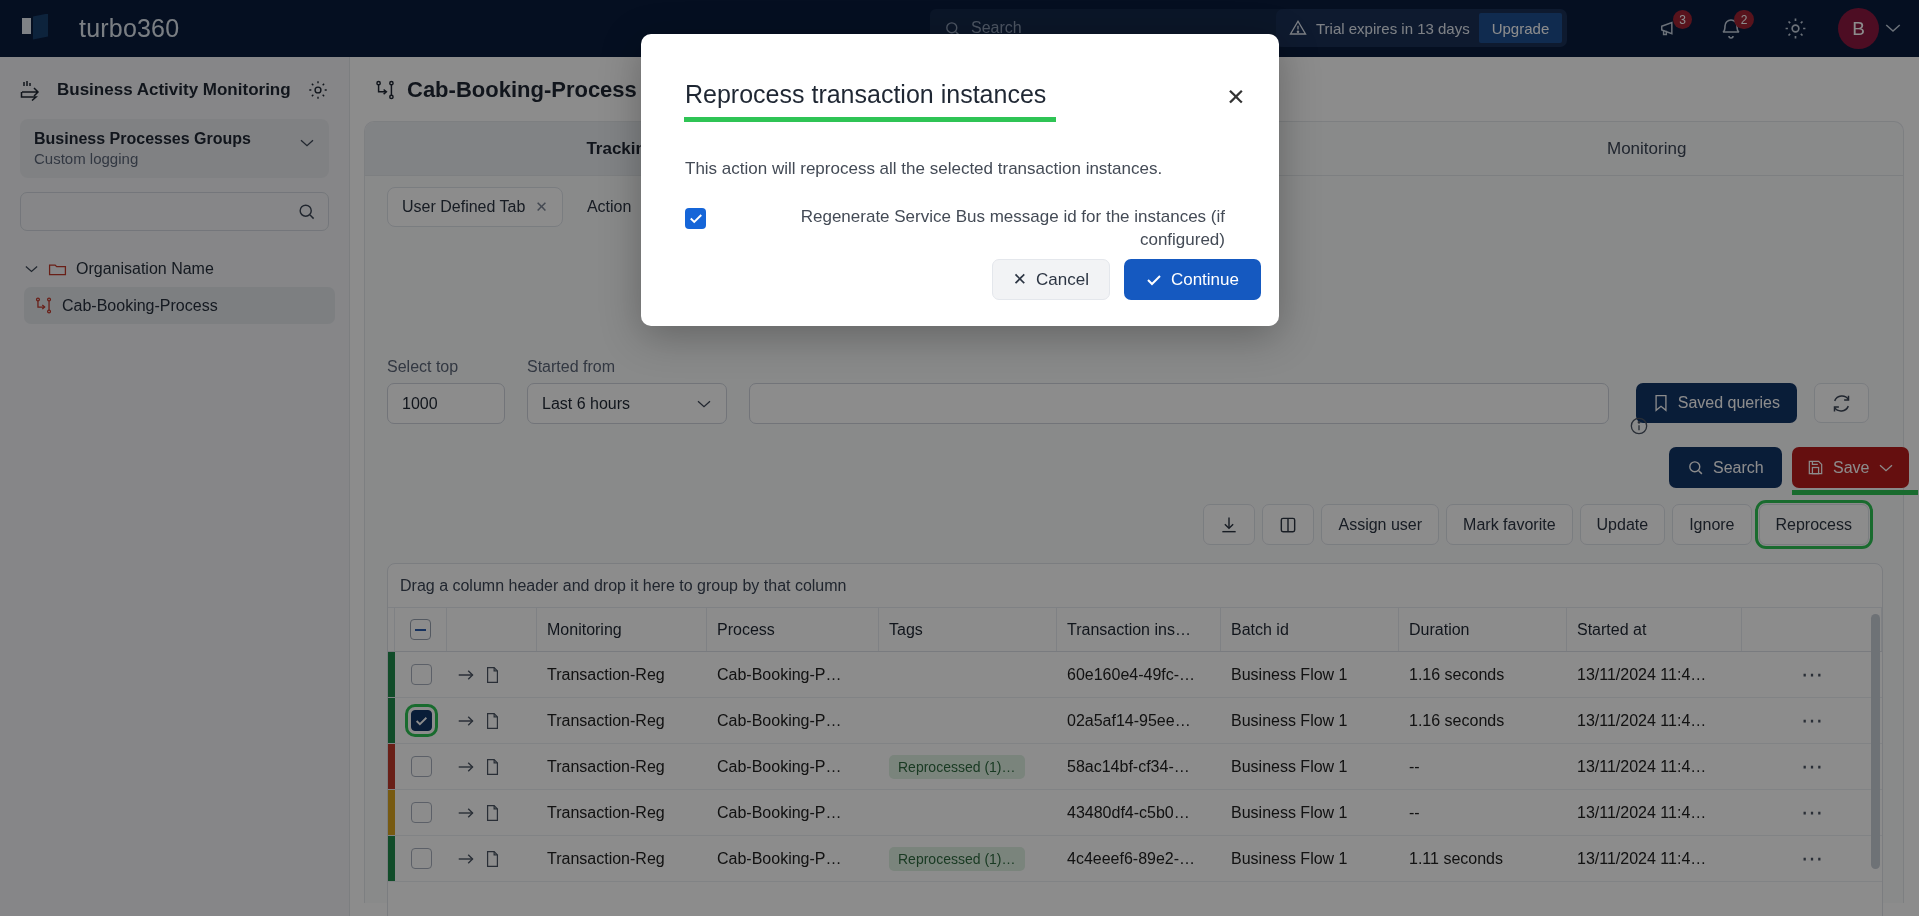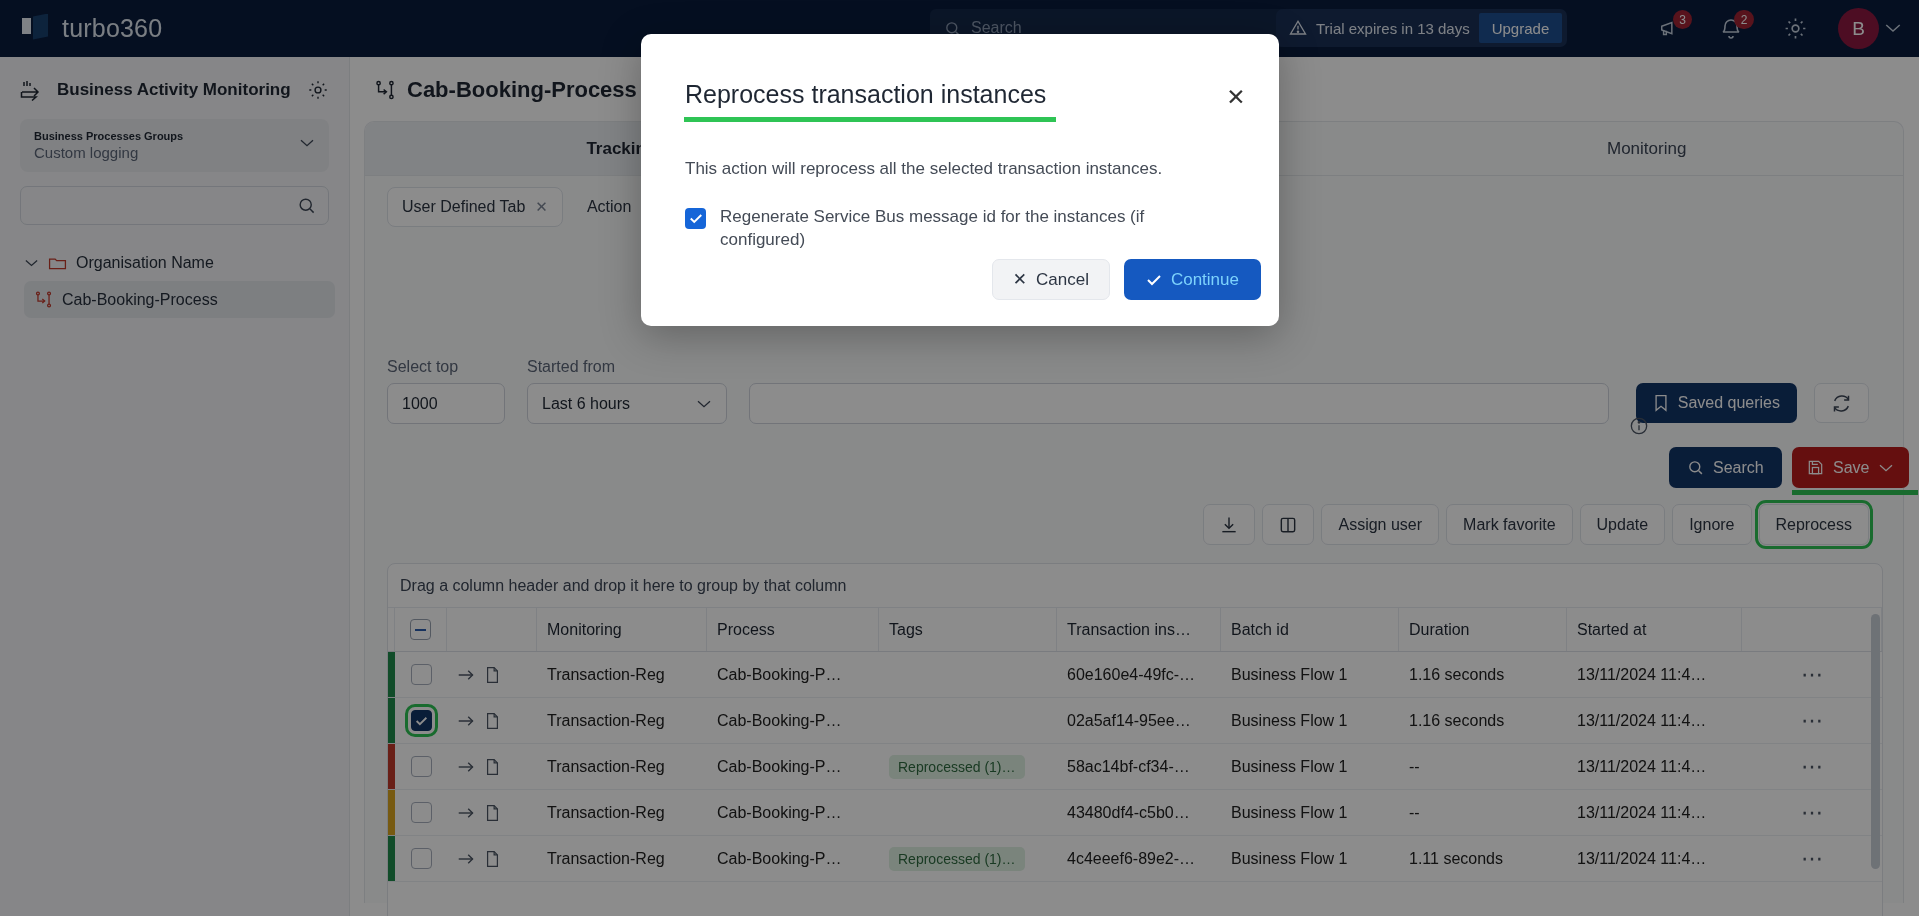"turbo360" .brand { gap: 14px -> 31px }
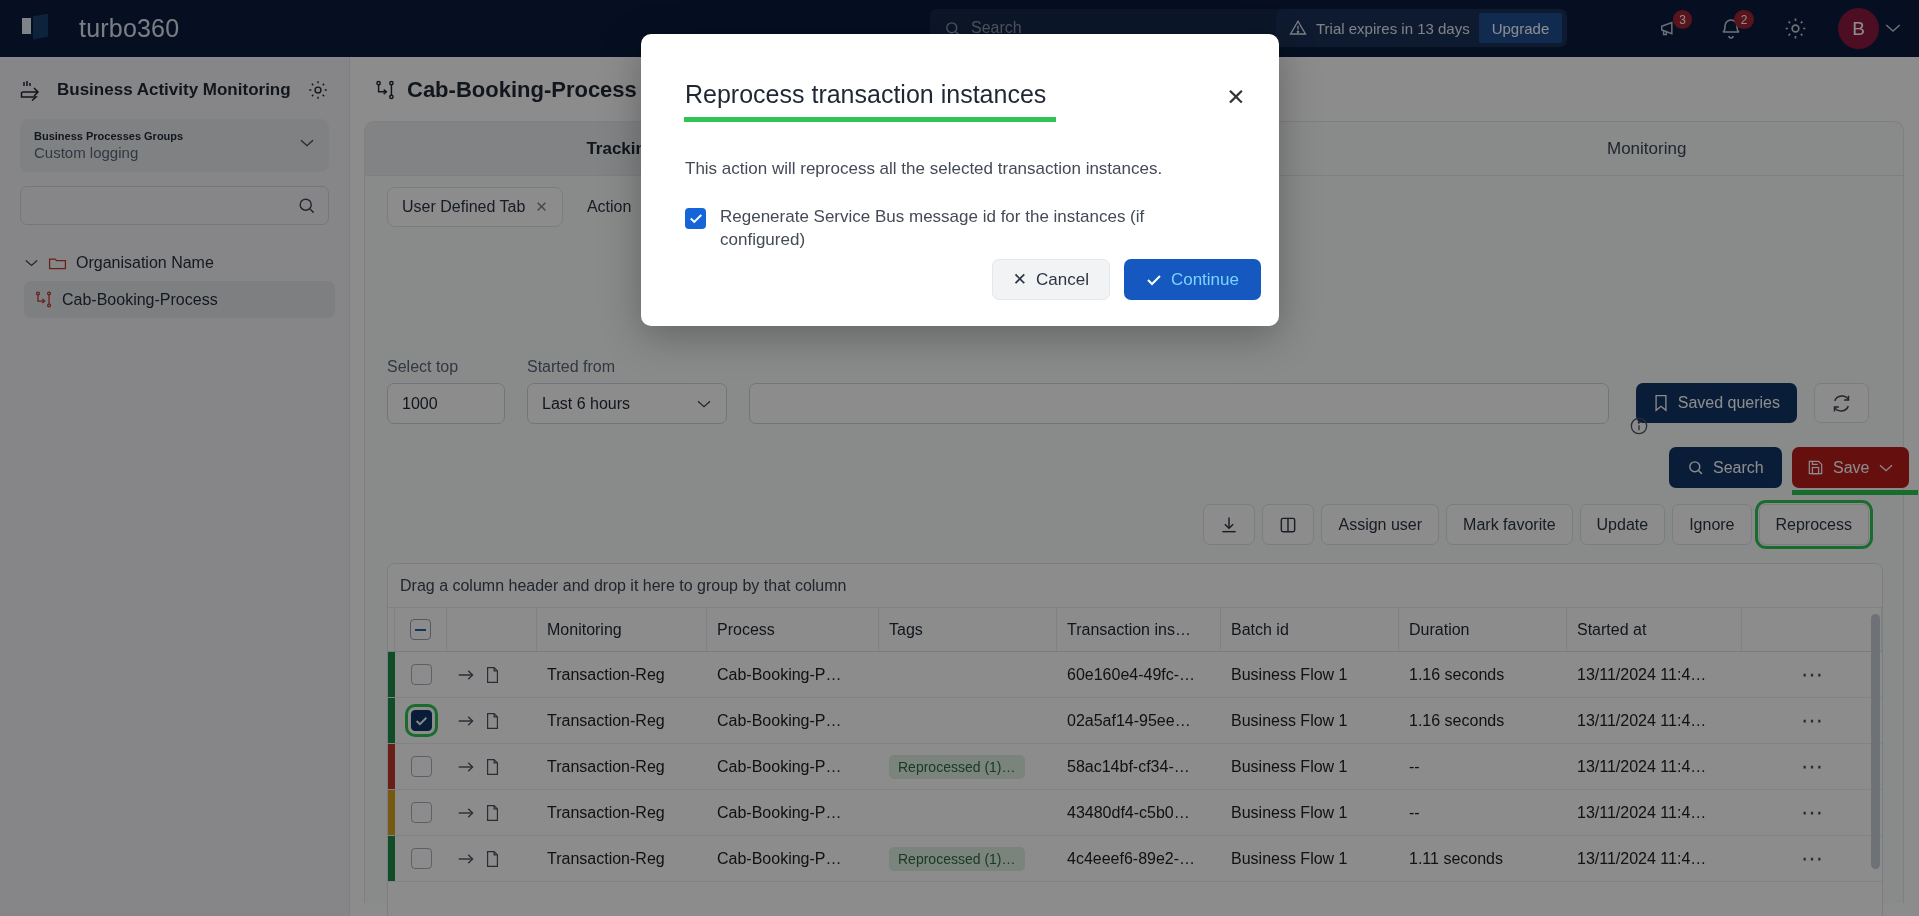"Business Processes Groups" .grp-card .t1 { font-size: 11px -> 16px }
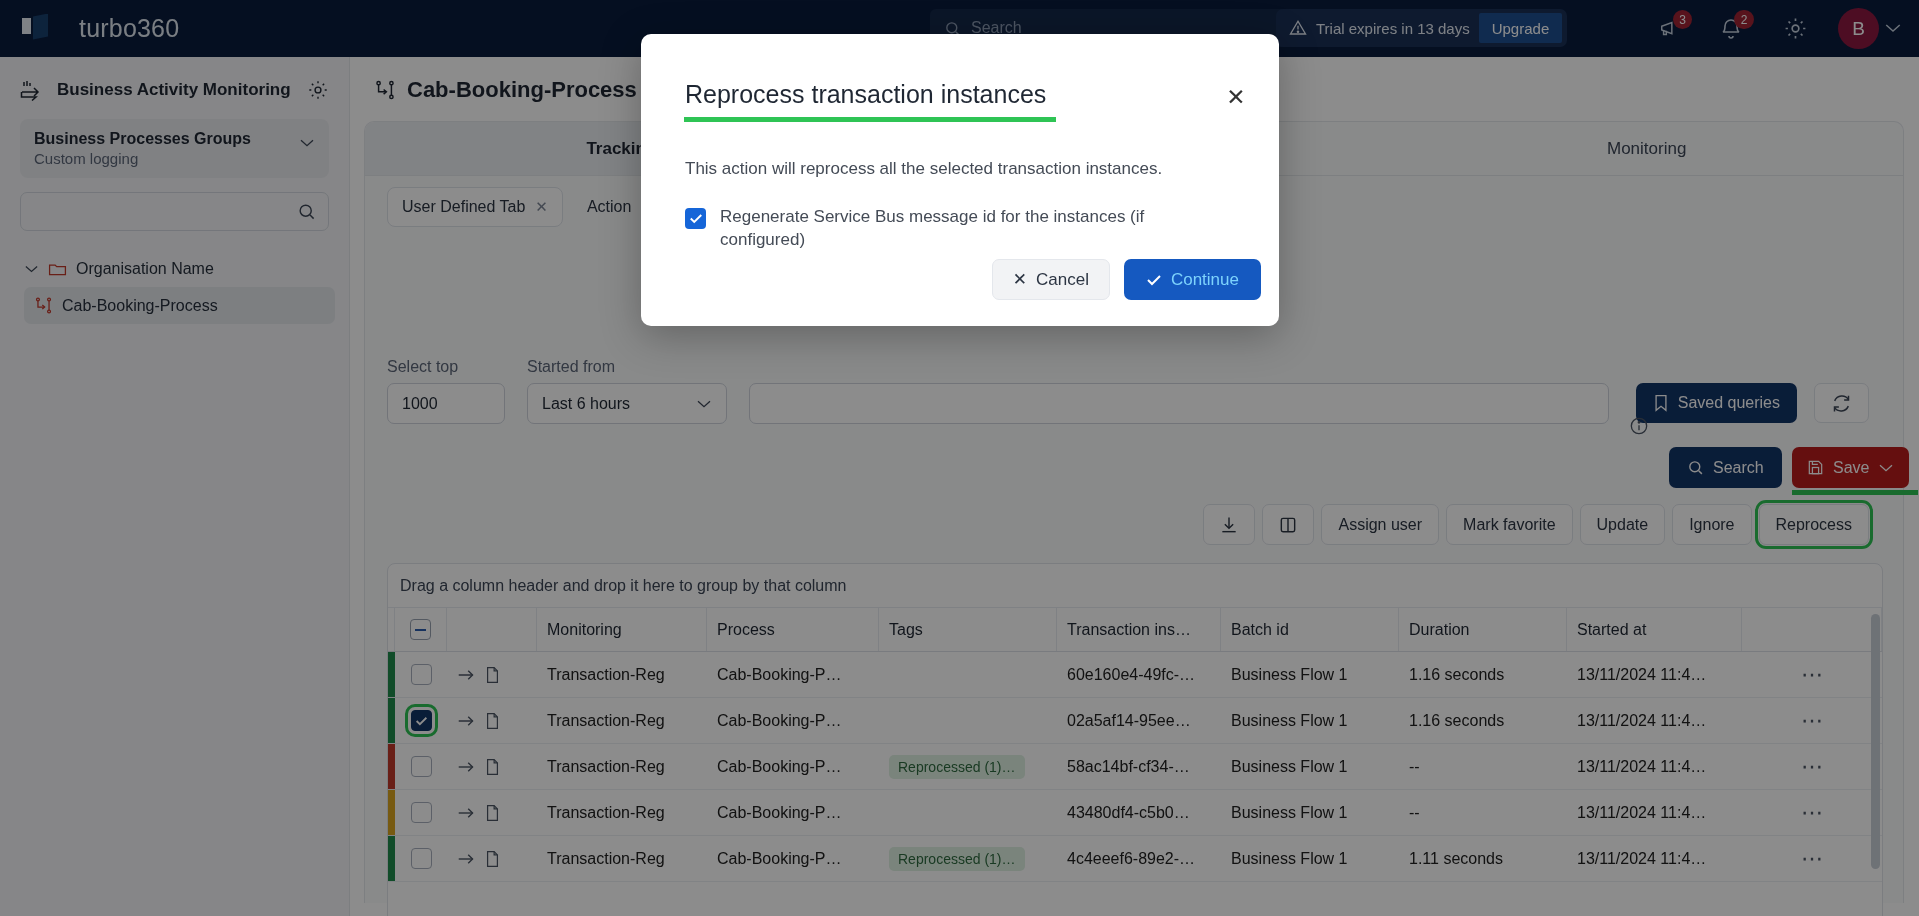"Regenerate Service Bus message id" #modal-check-label { text-align: none -> right }
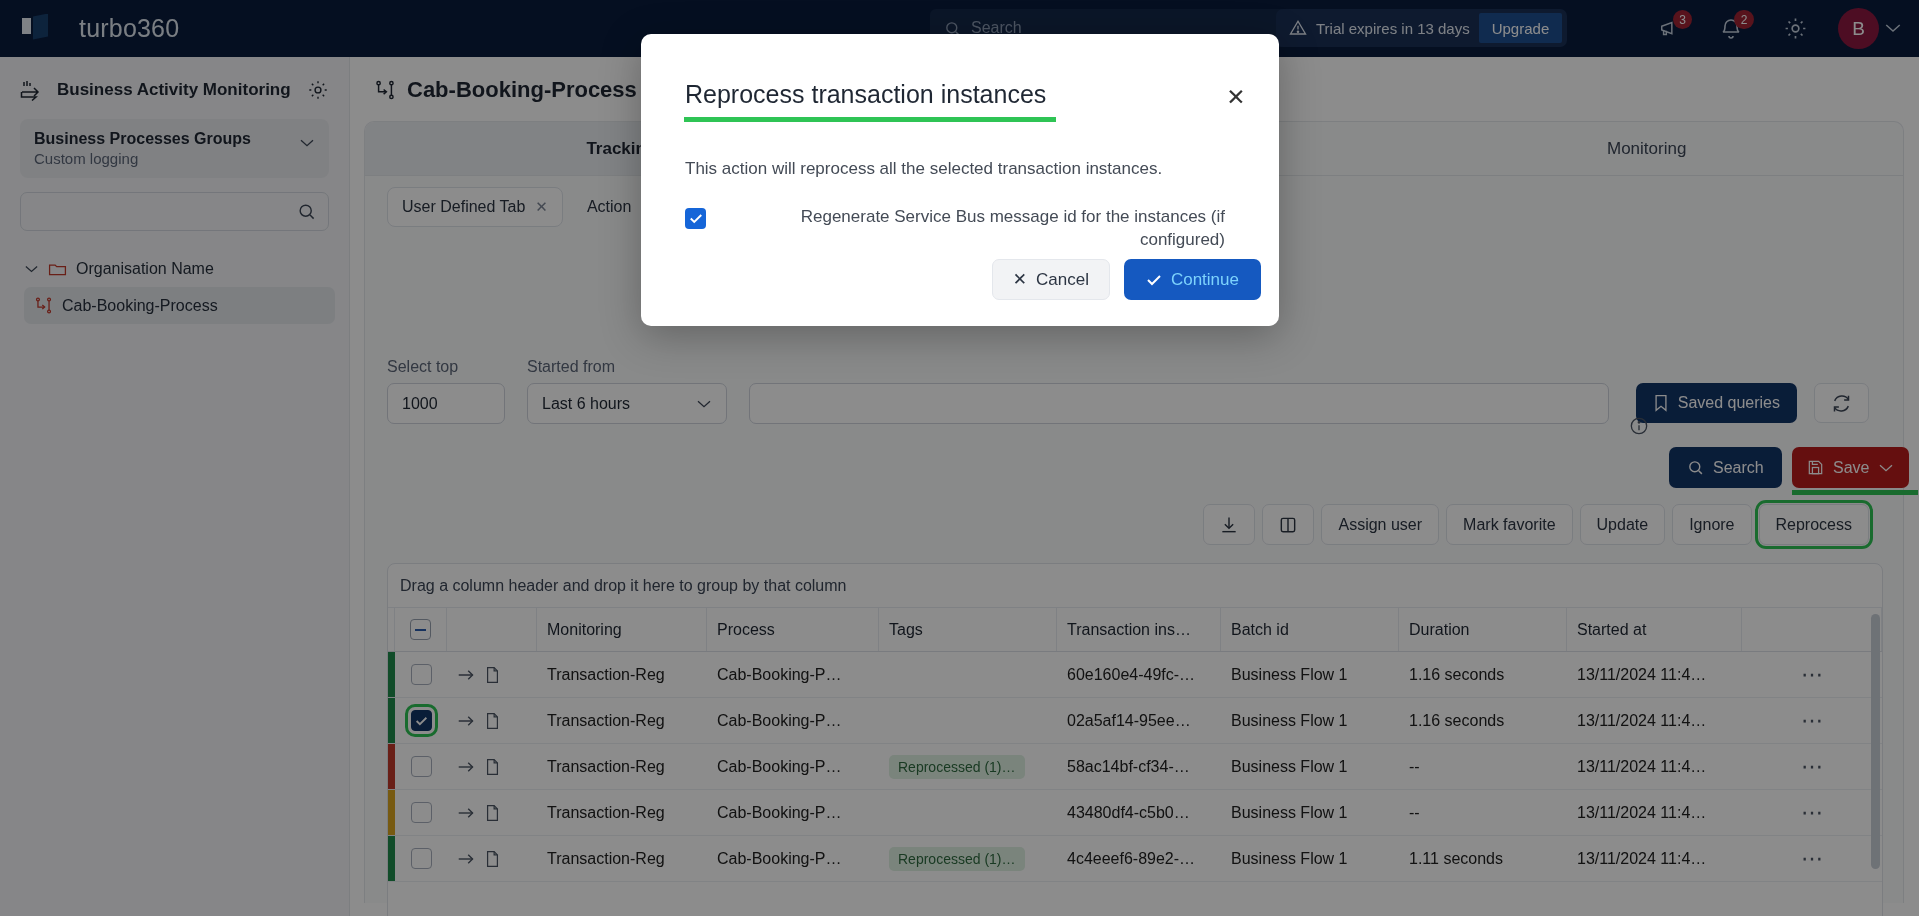"Continue" #btn-continue { color: #7dd3fc -> #ffffff }
